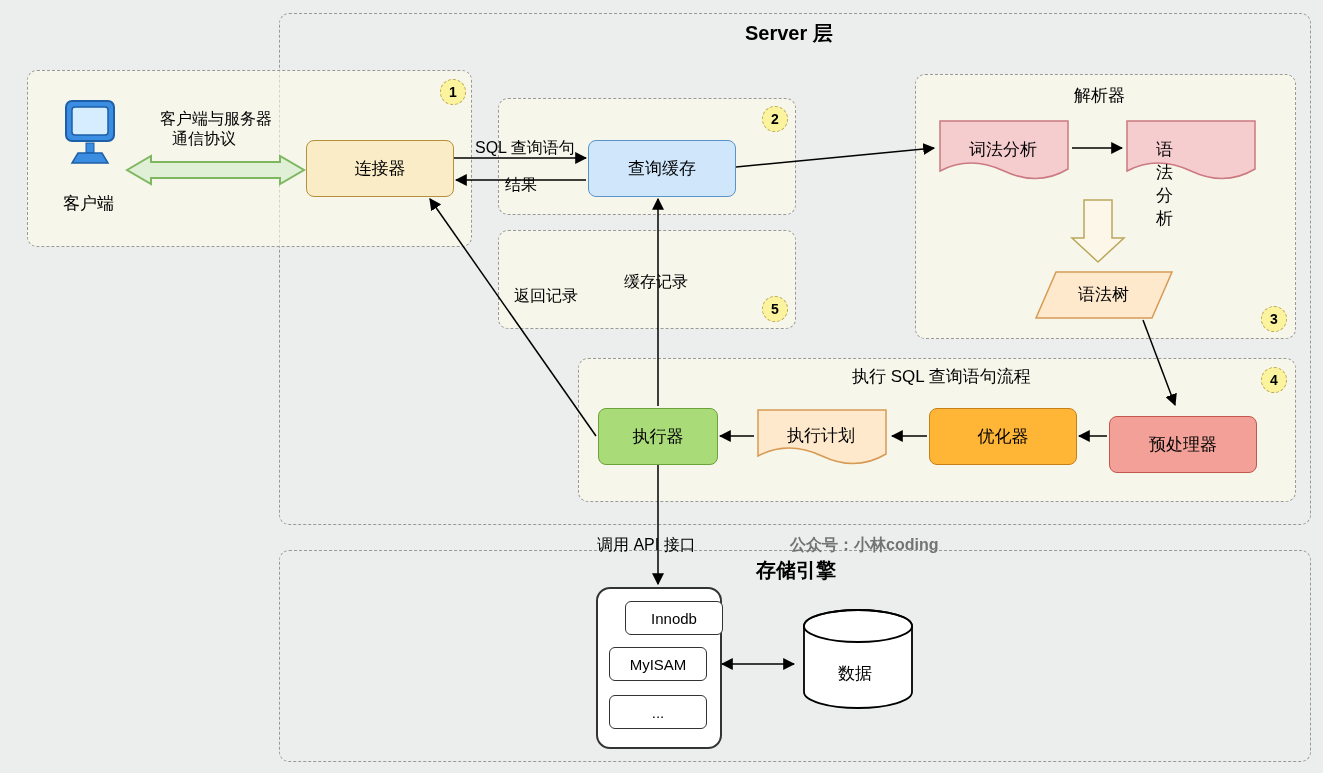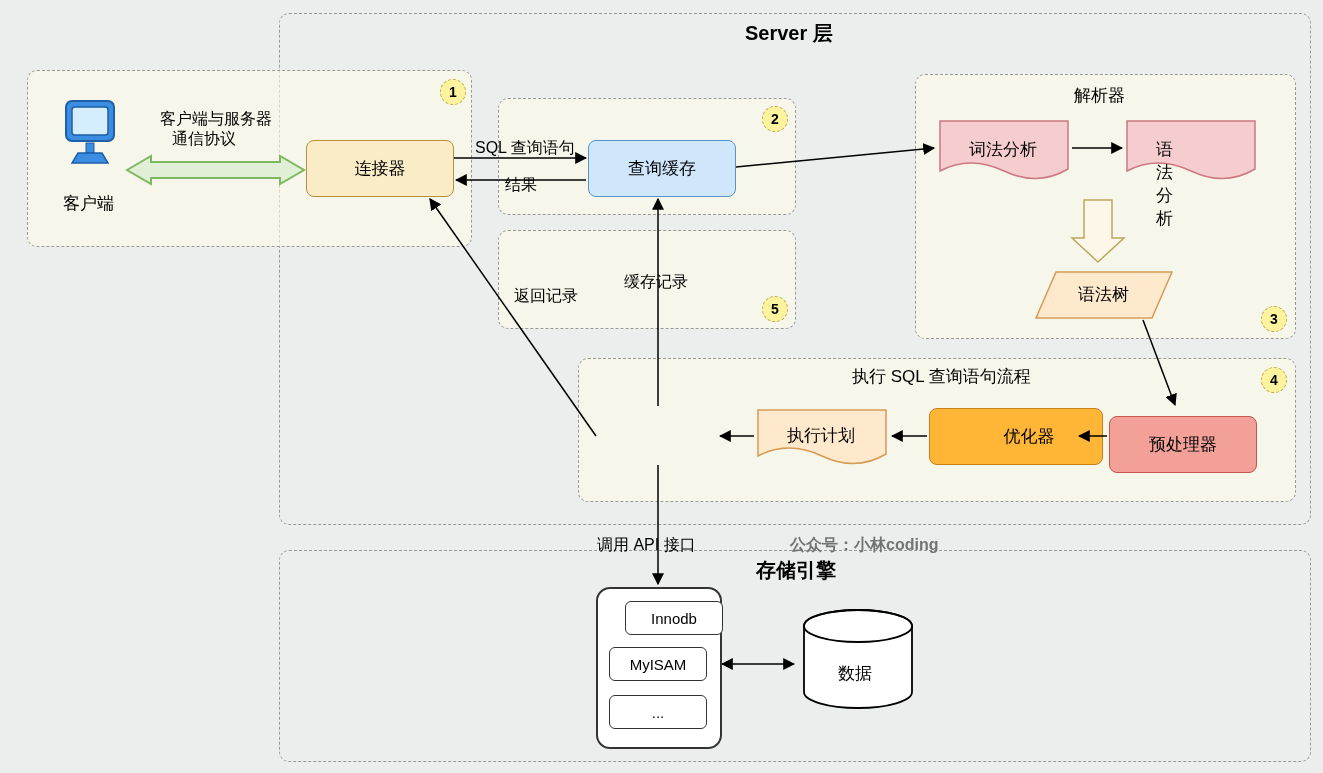"执行器" div.box { html: none -> <div> <span>执行器</span> </div> }
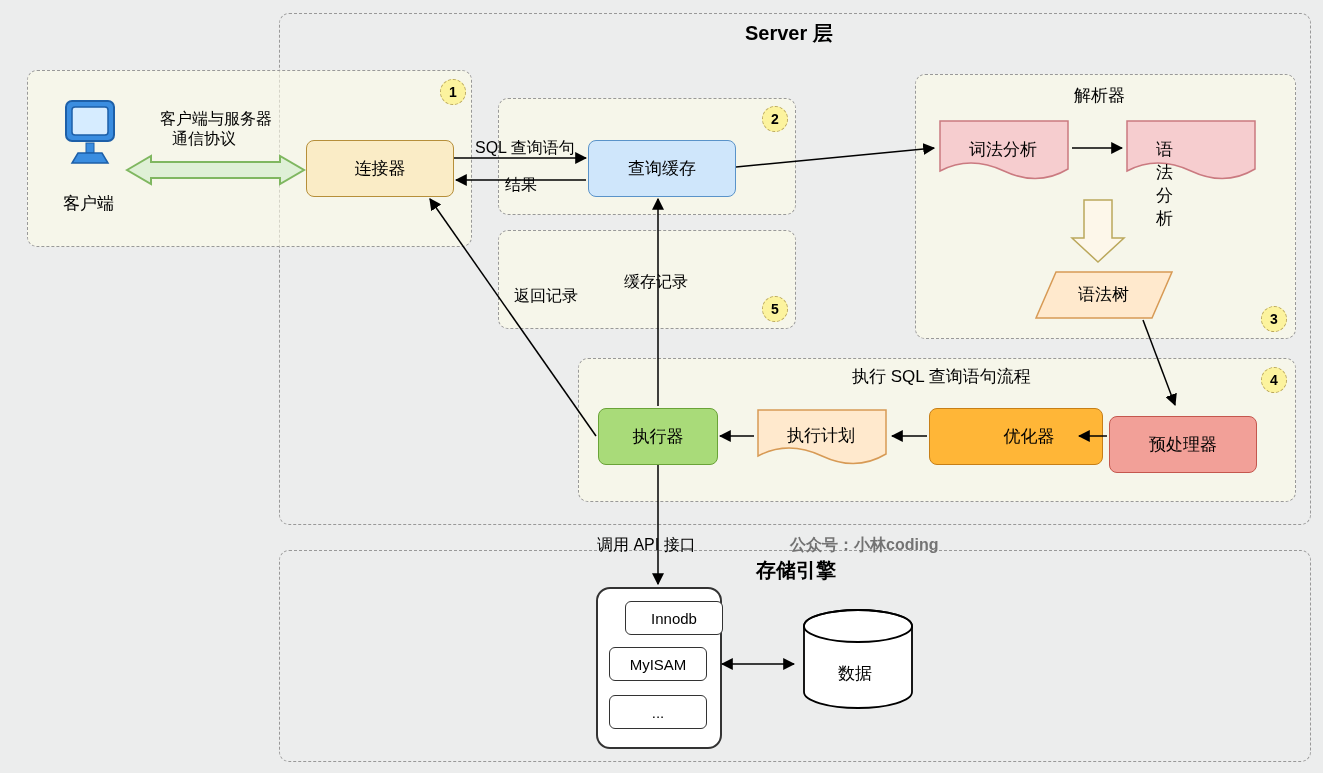"优化器" div.box { padding-left: 26px -> none }
